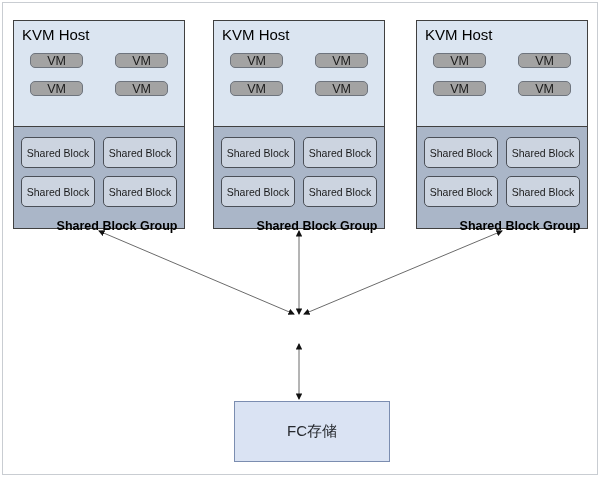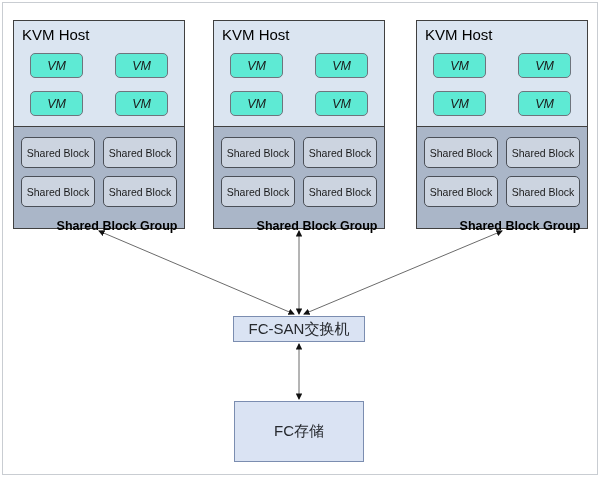"VM" .vm-box { background: #5eead4 -> #a3a3a3; font-style: italic -> none; height: 25px -> 15px }
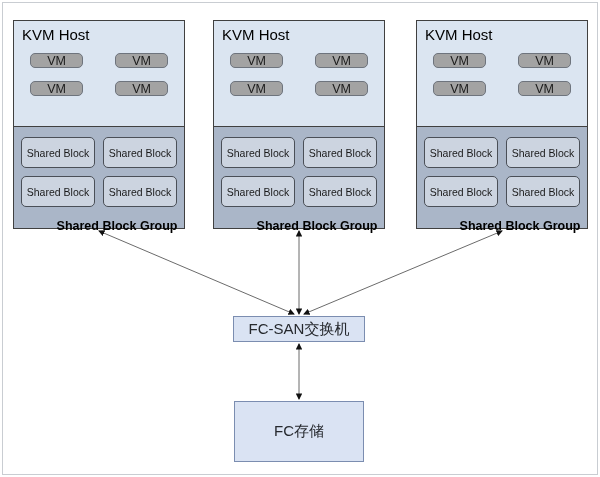"FC-SAN交换机" div.node { html: <div> <span>FC-SAN交换机</span> </div> -> none }
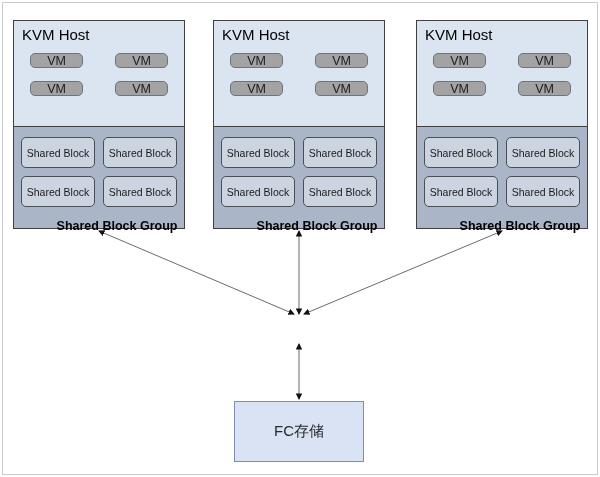"FC存储" .storage-node { width: 130px -> 156px }
